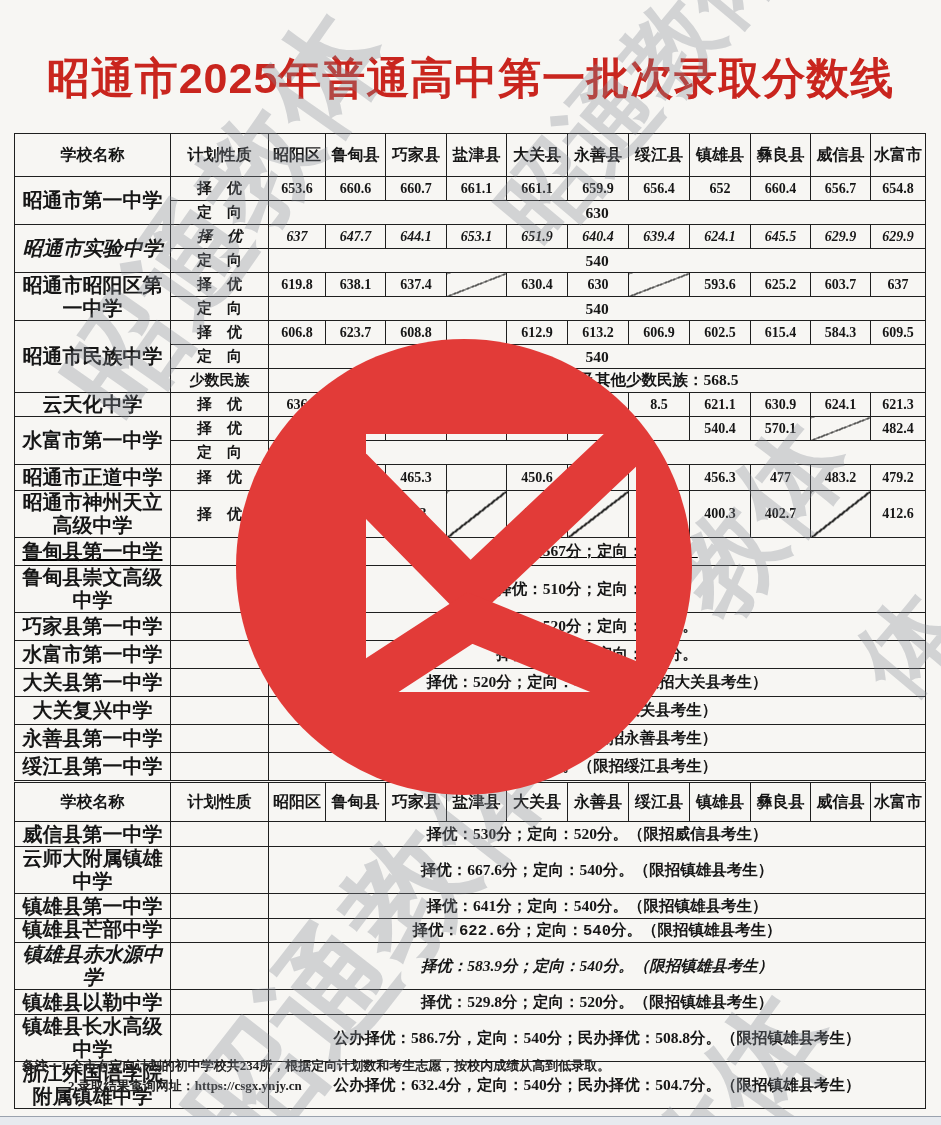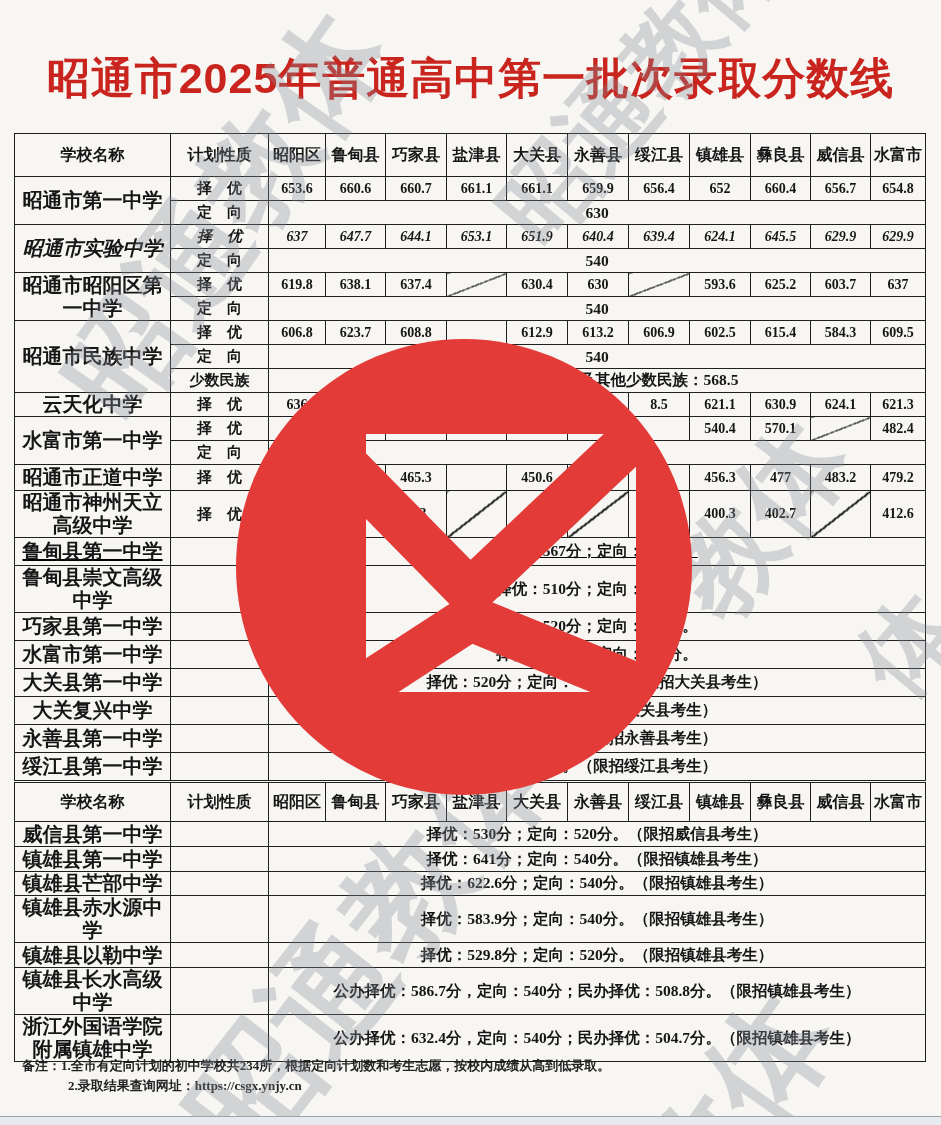"云师大附属镇雄中学" tr { html: none -> <tr> <td>云师大附属镇雄中学</td> <td></td> <td>择优：667.6分；定向：540分。（限招镇雄县考生）</td> </tr> }
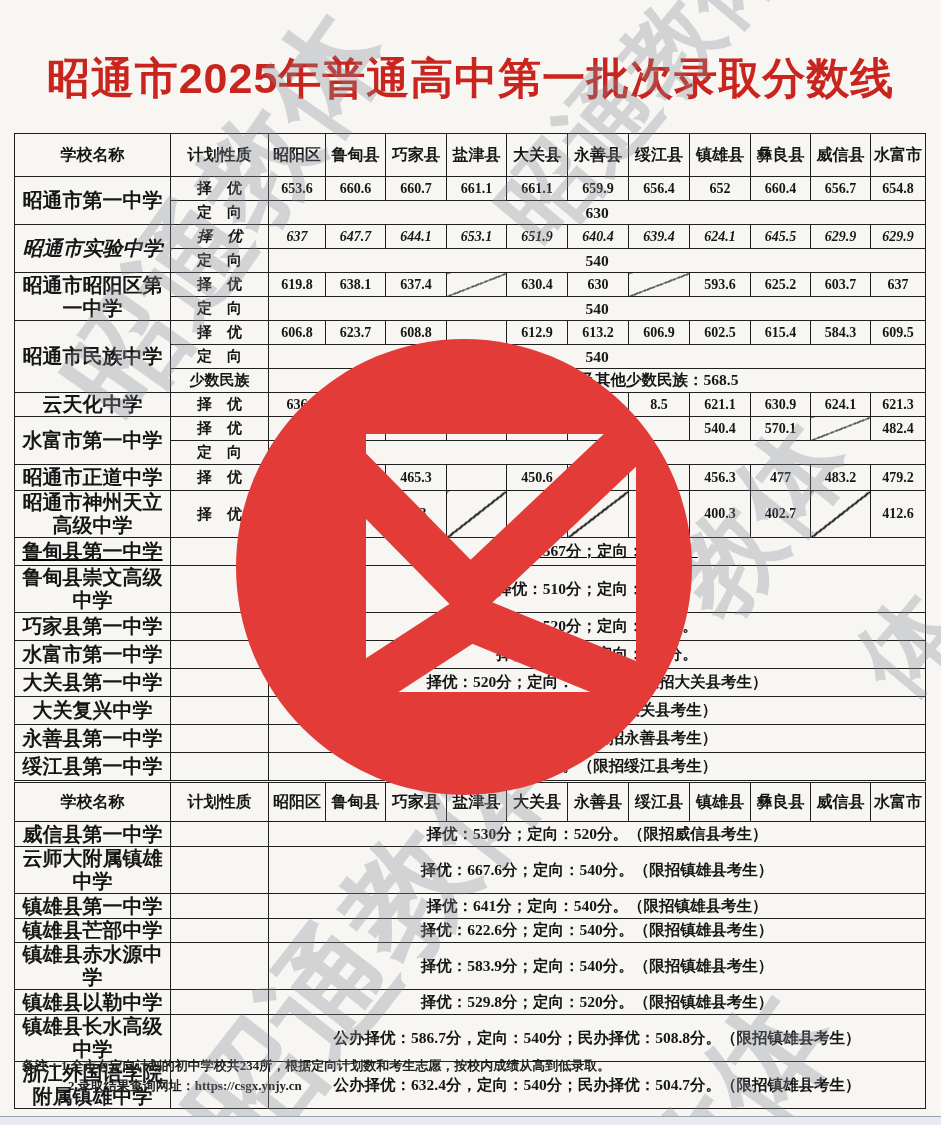"镇雄县芒部中学" tr { font-family: none -> Liberation Mono, monospace }
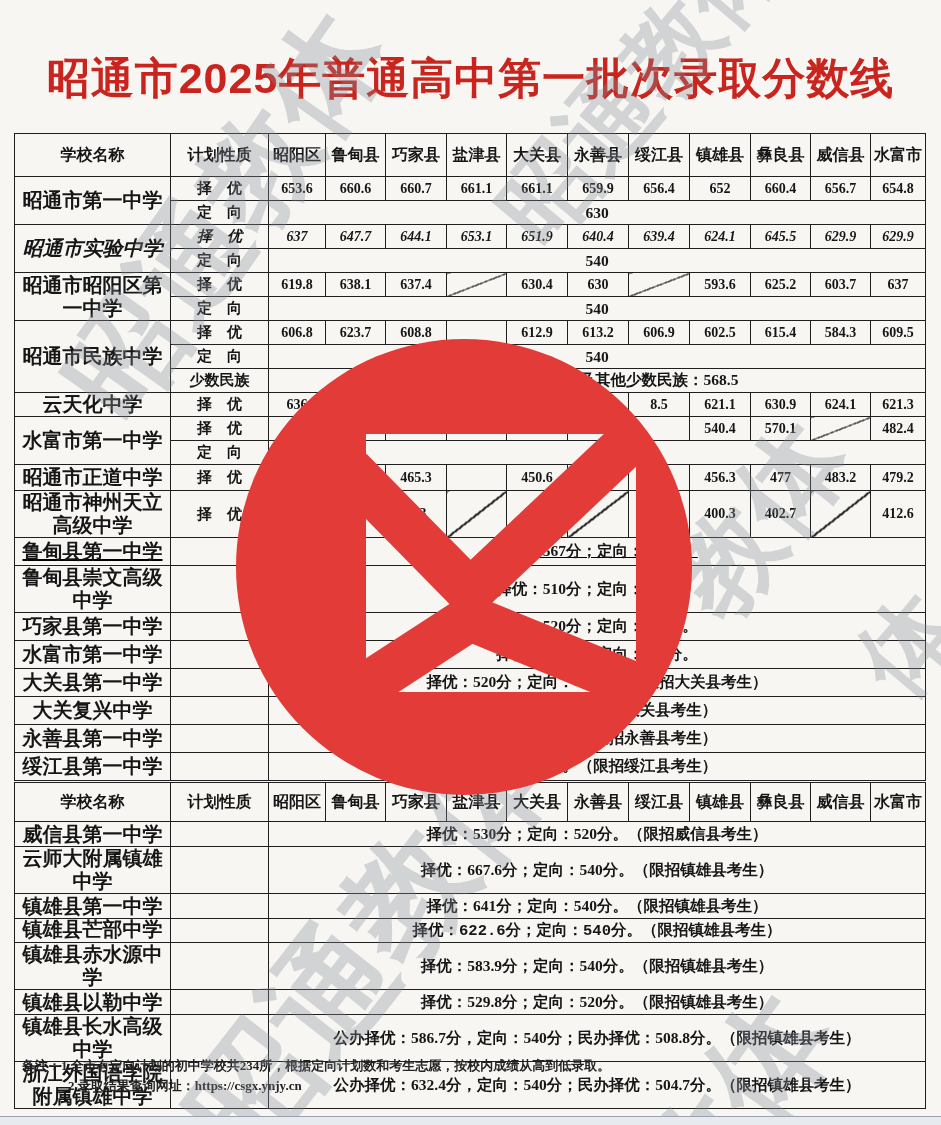"镇雄县赤水源中学" tr { font-style: none -> italic }
